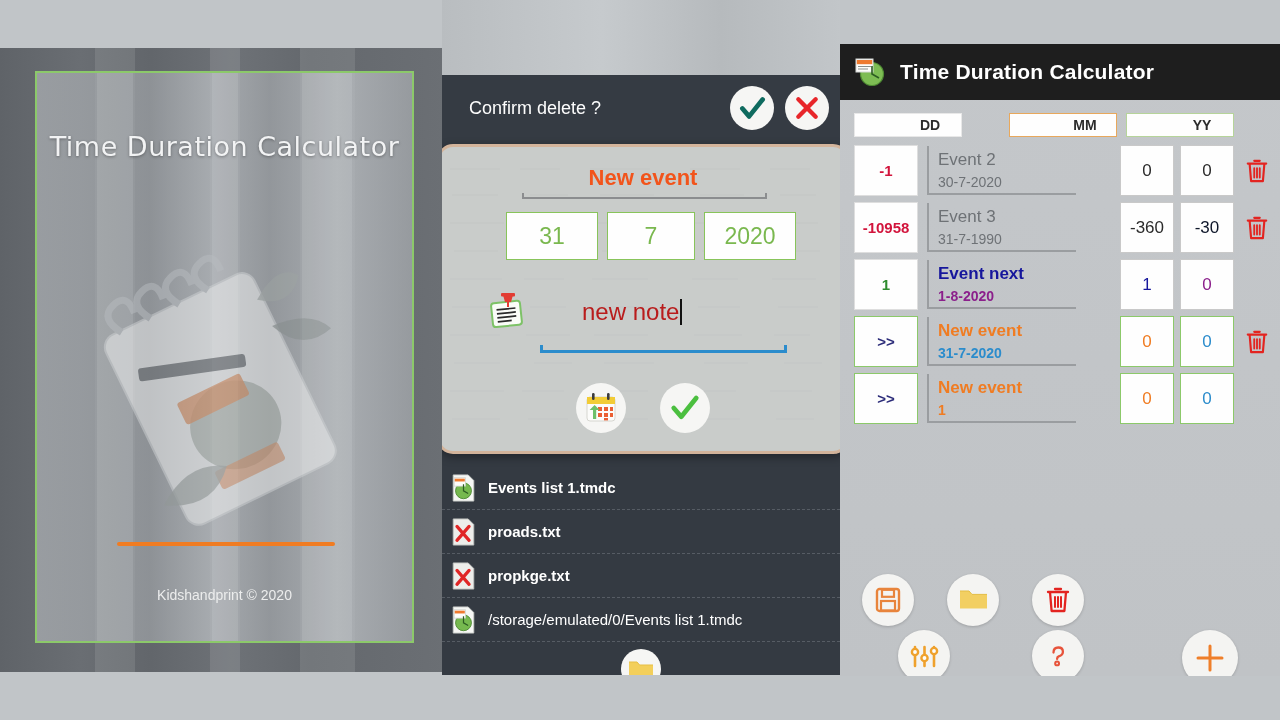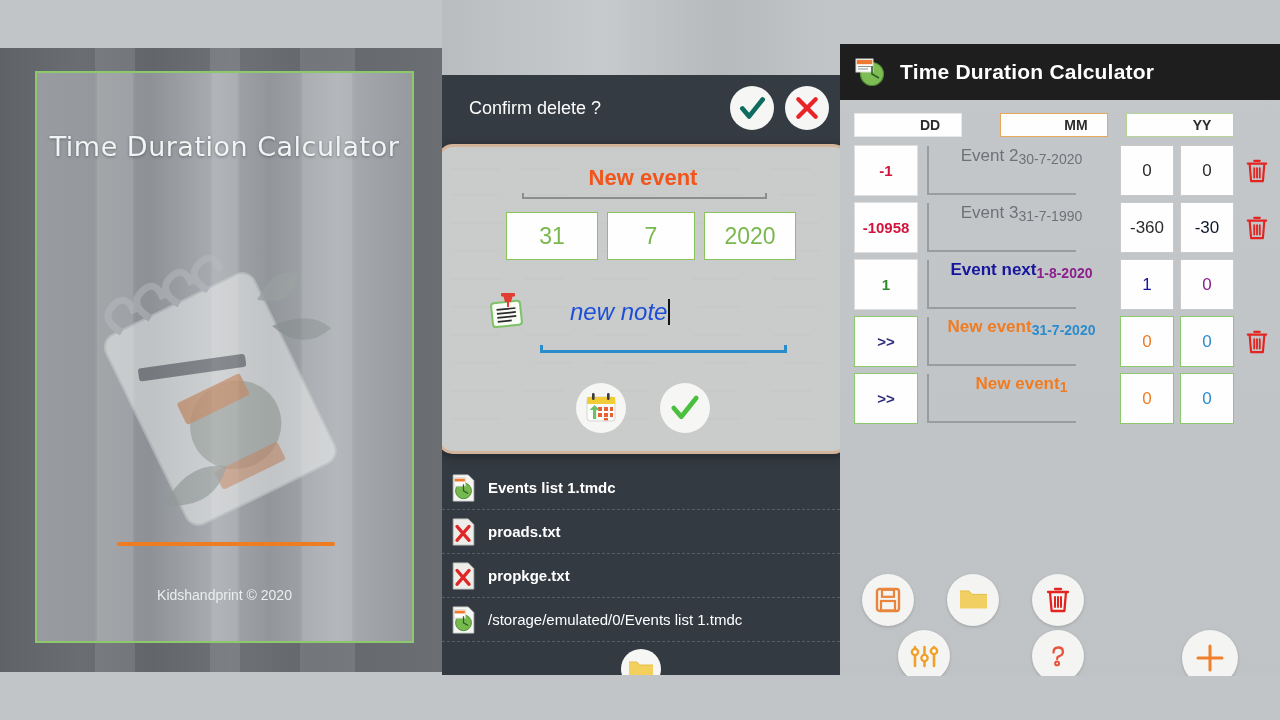"MM" .h-mm { margin-right: 18px -> 9px }
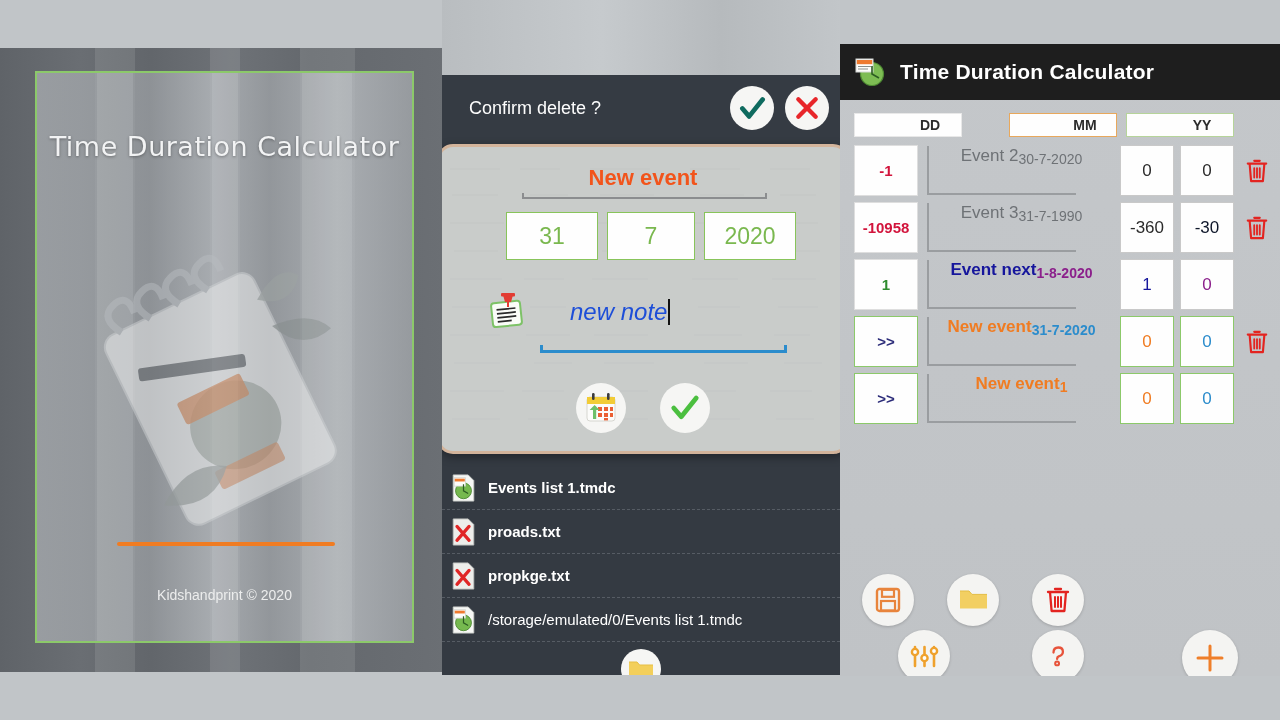"Event 2" .info { flex-direction: row -> column; padding-left: none -> 9px }
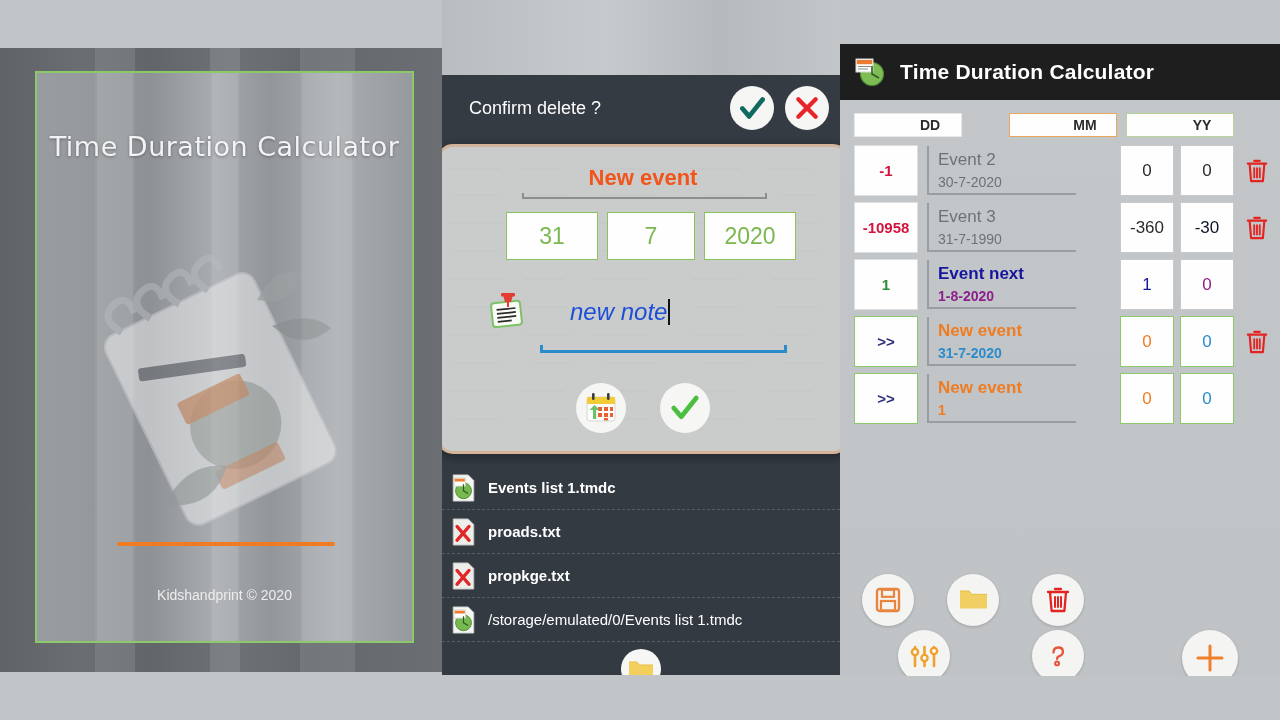"new note" .note-val { color: #1d4ed8 -> #b91c1c; font-style: italic -> none; margin-left: 42px -> 54px }
